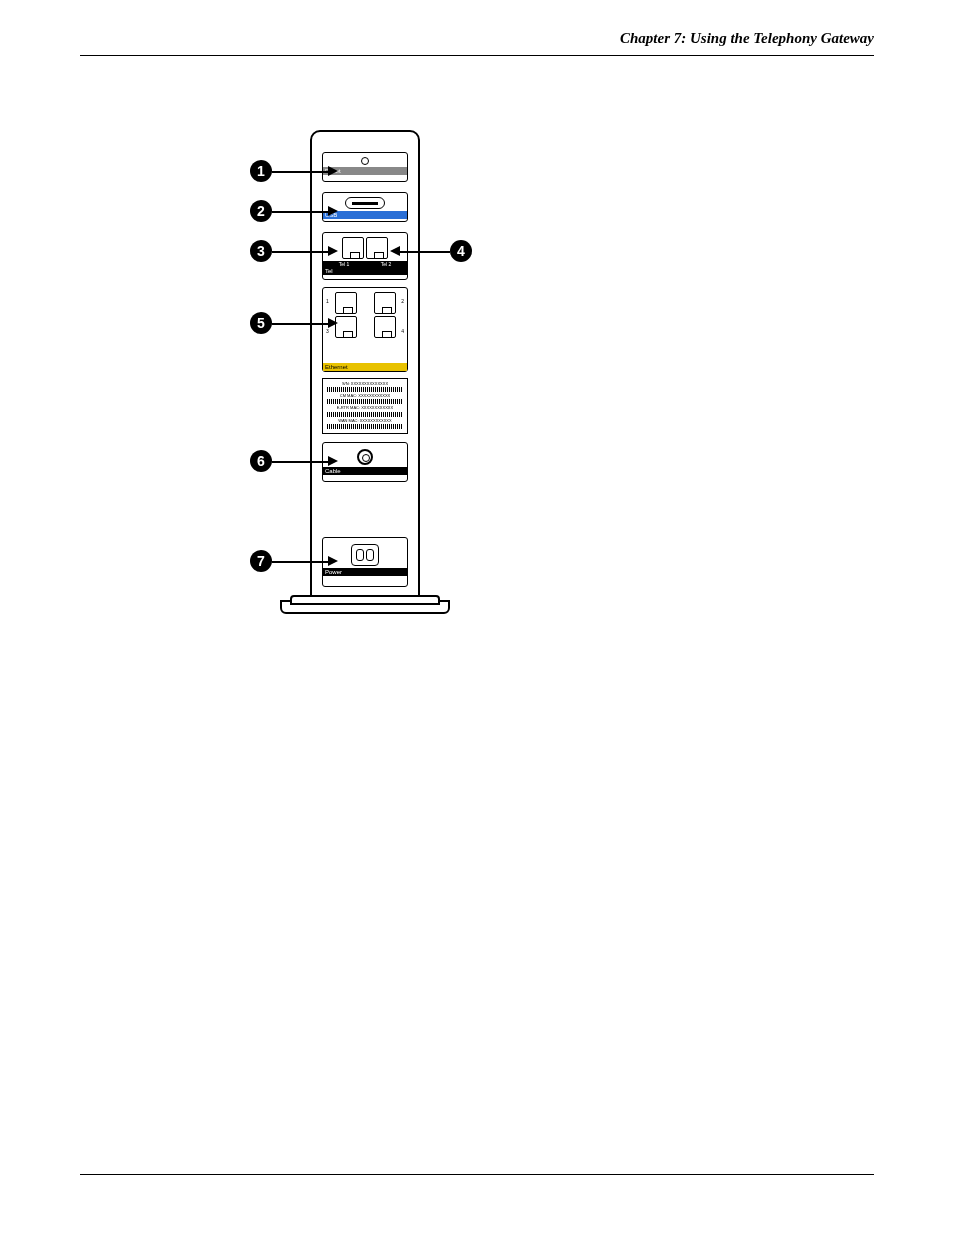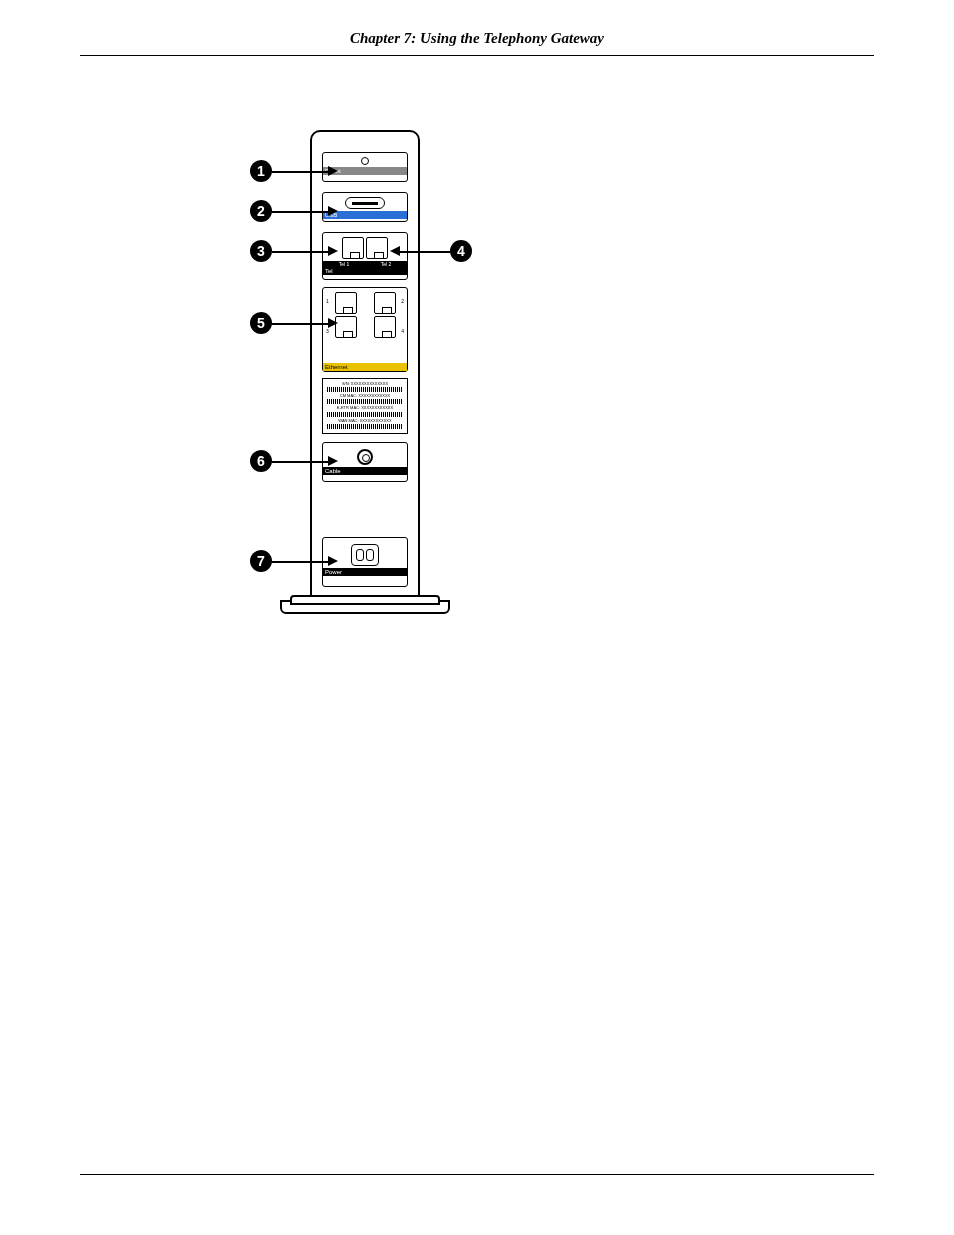"Chapter 7: Using the Telephony" .header-bar { text-align: center -> right }
